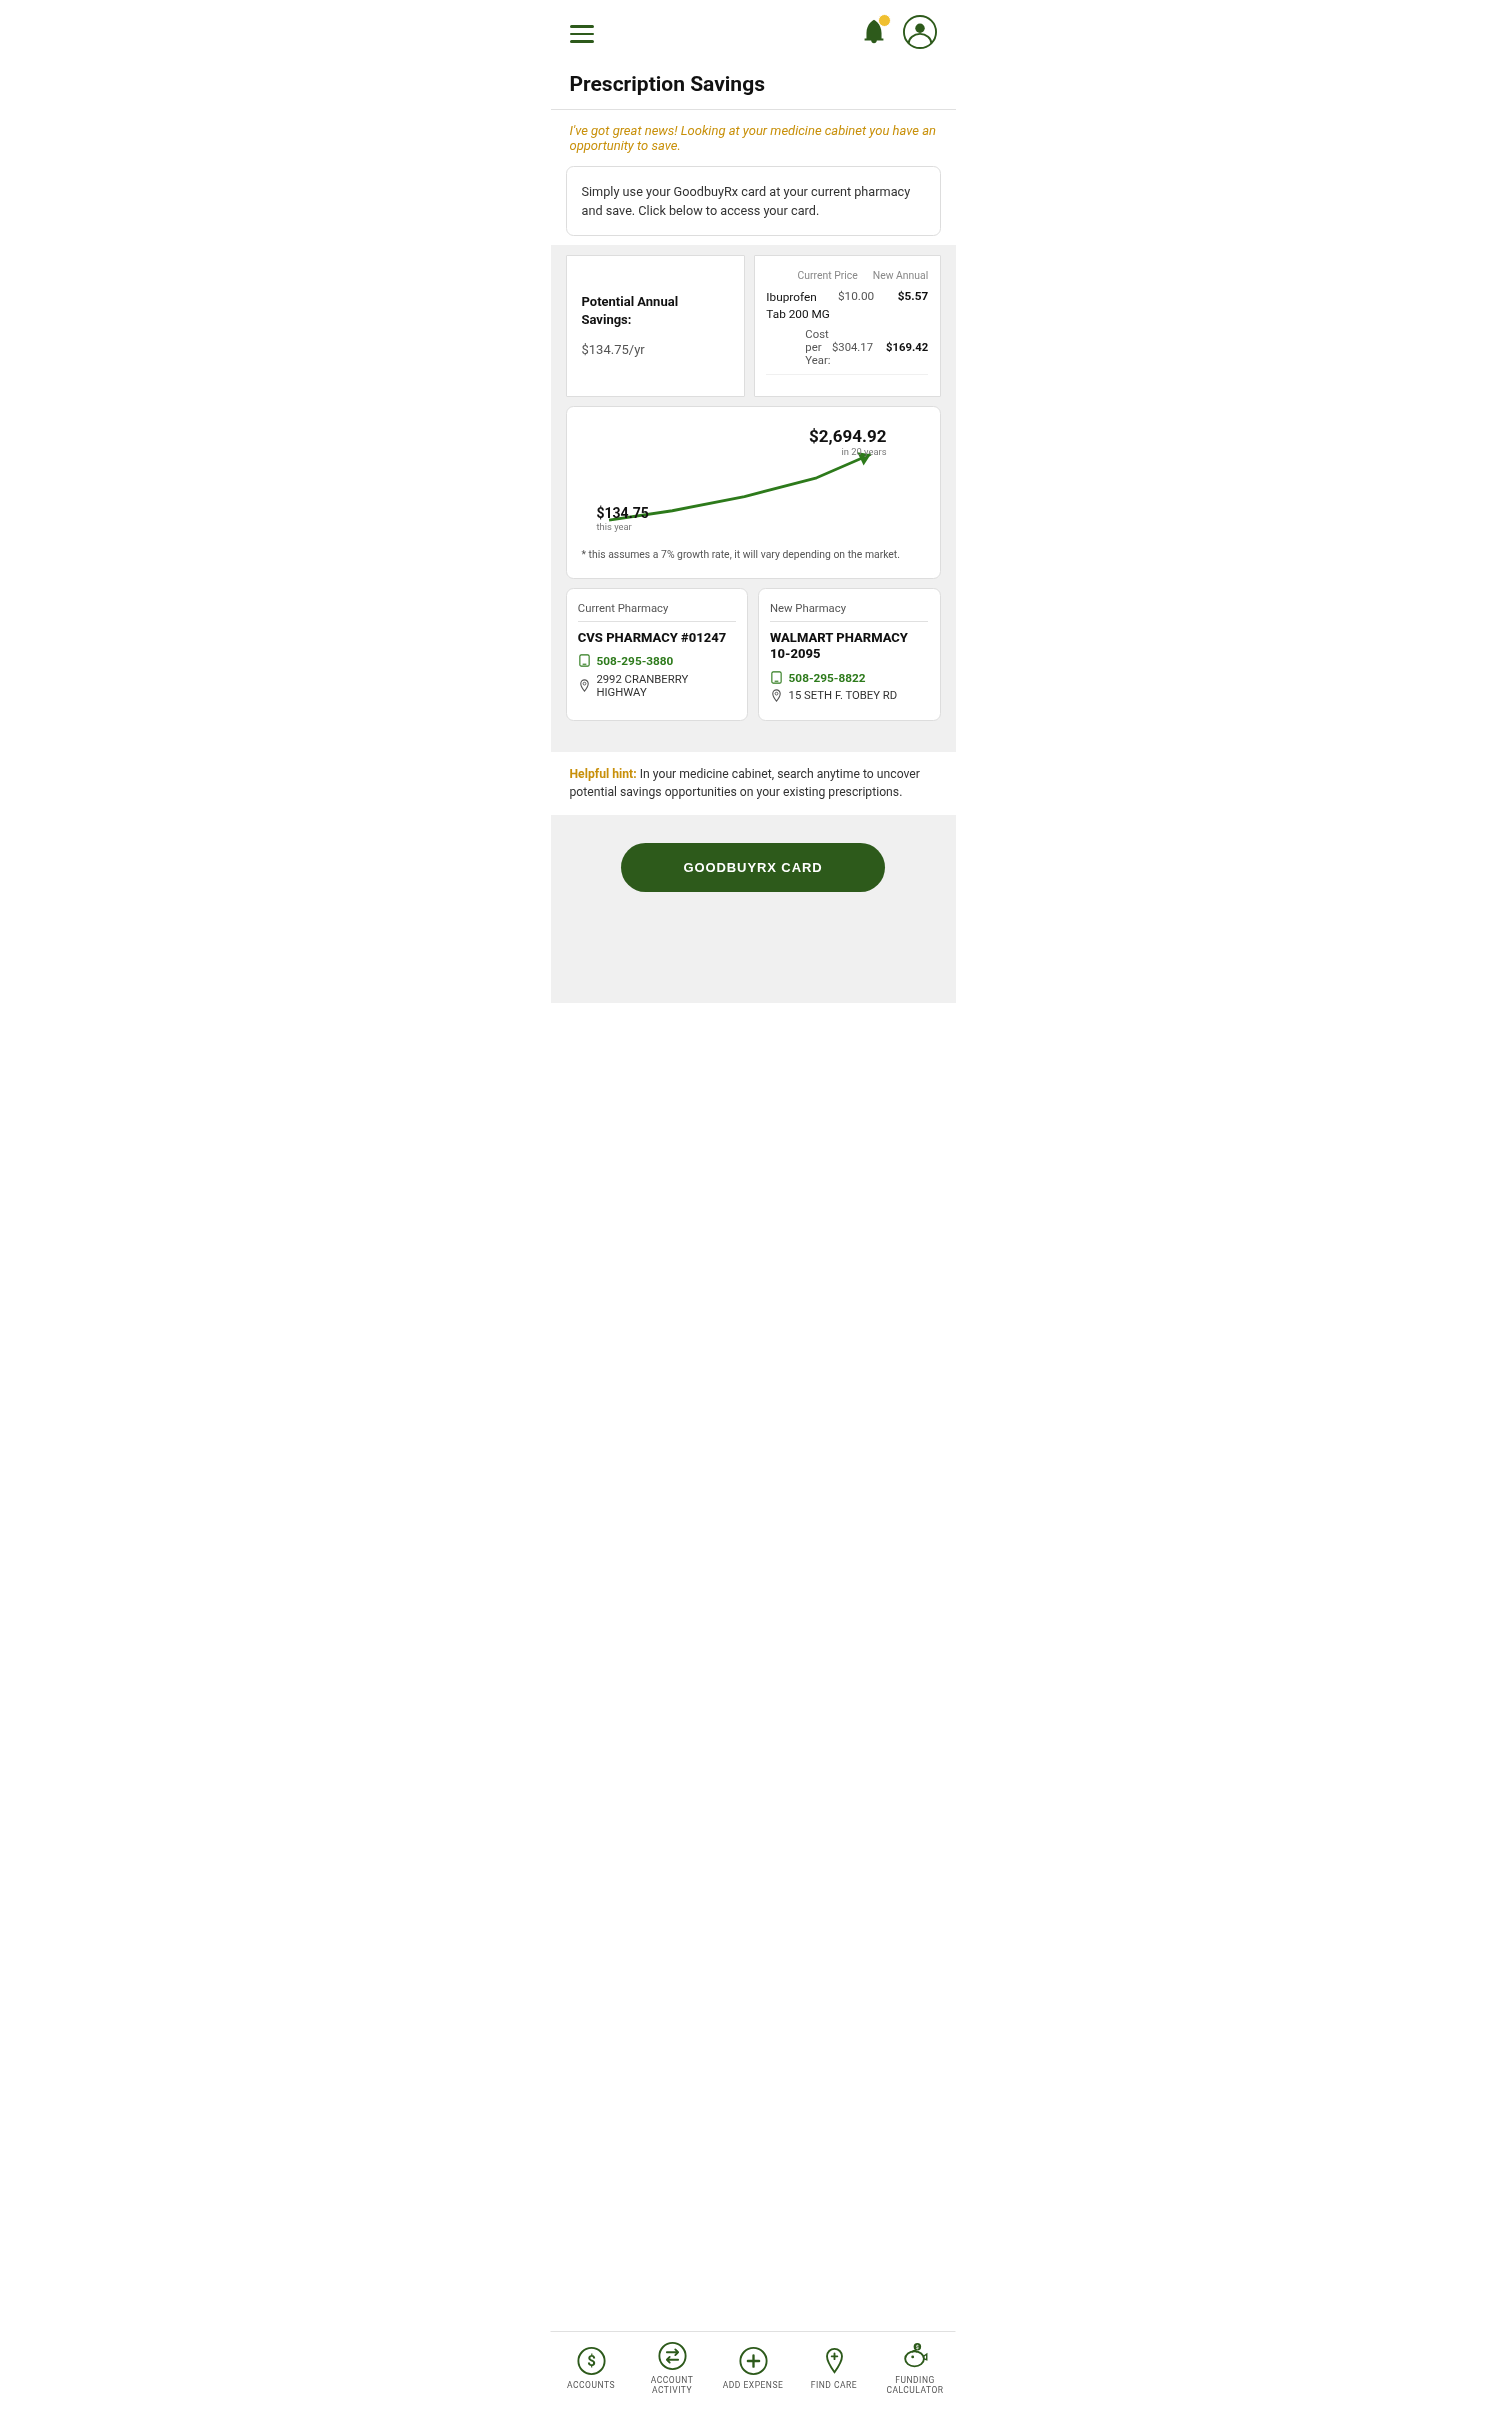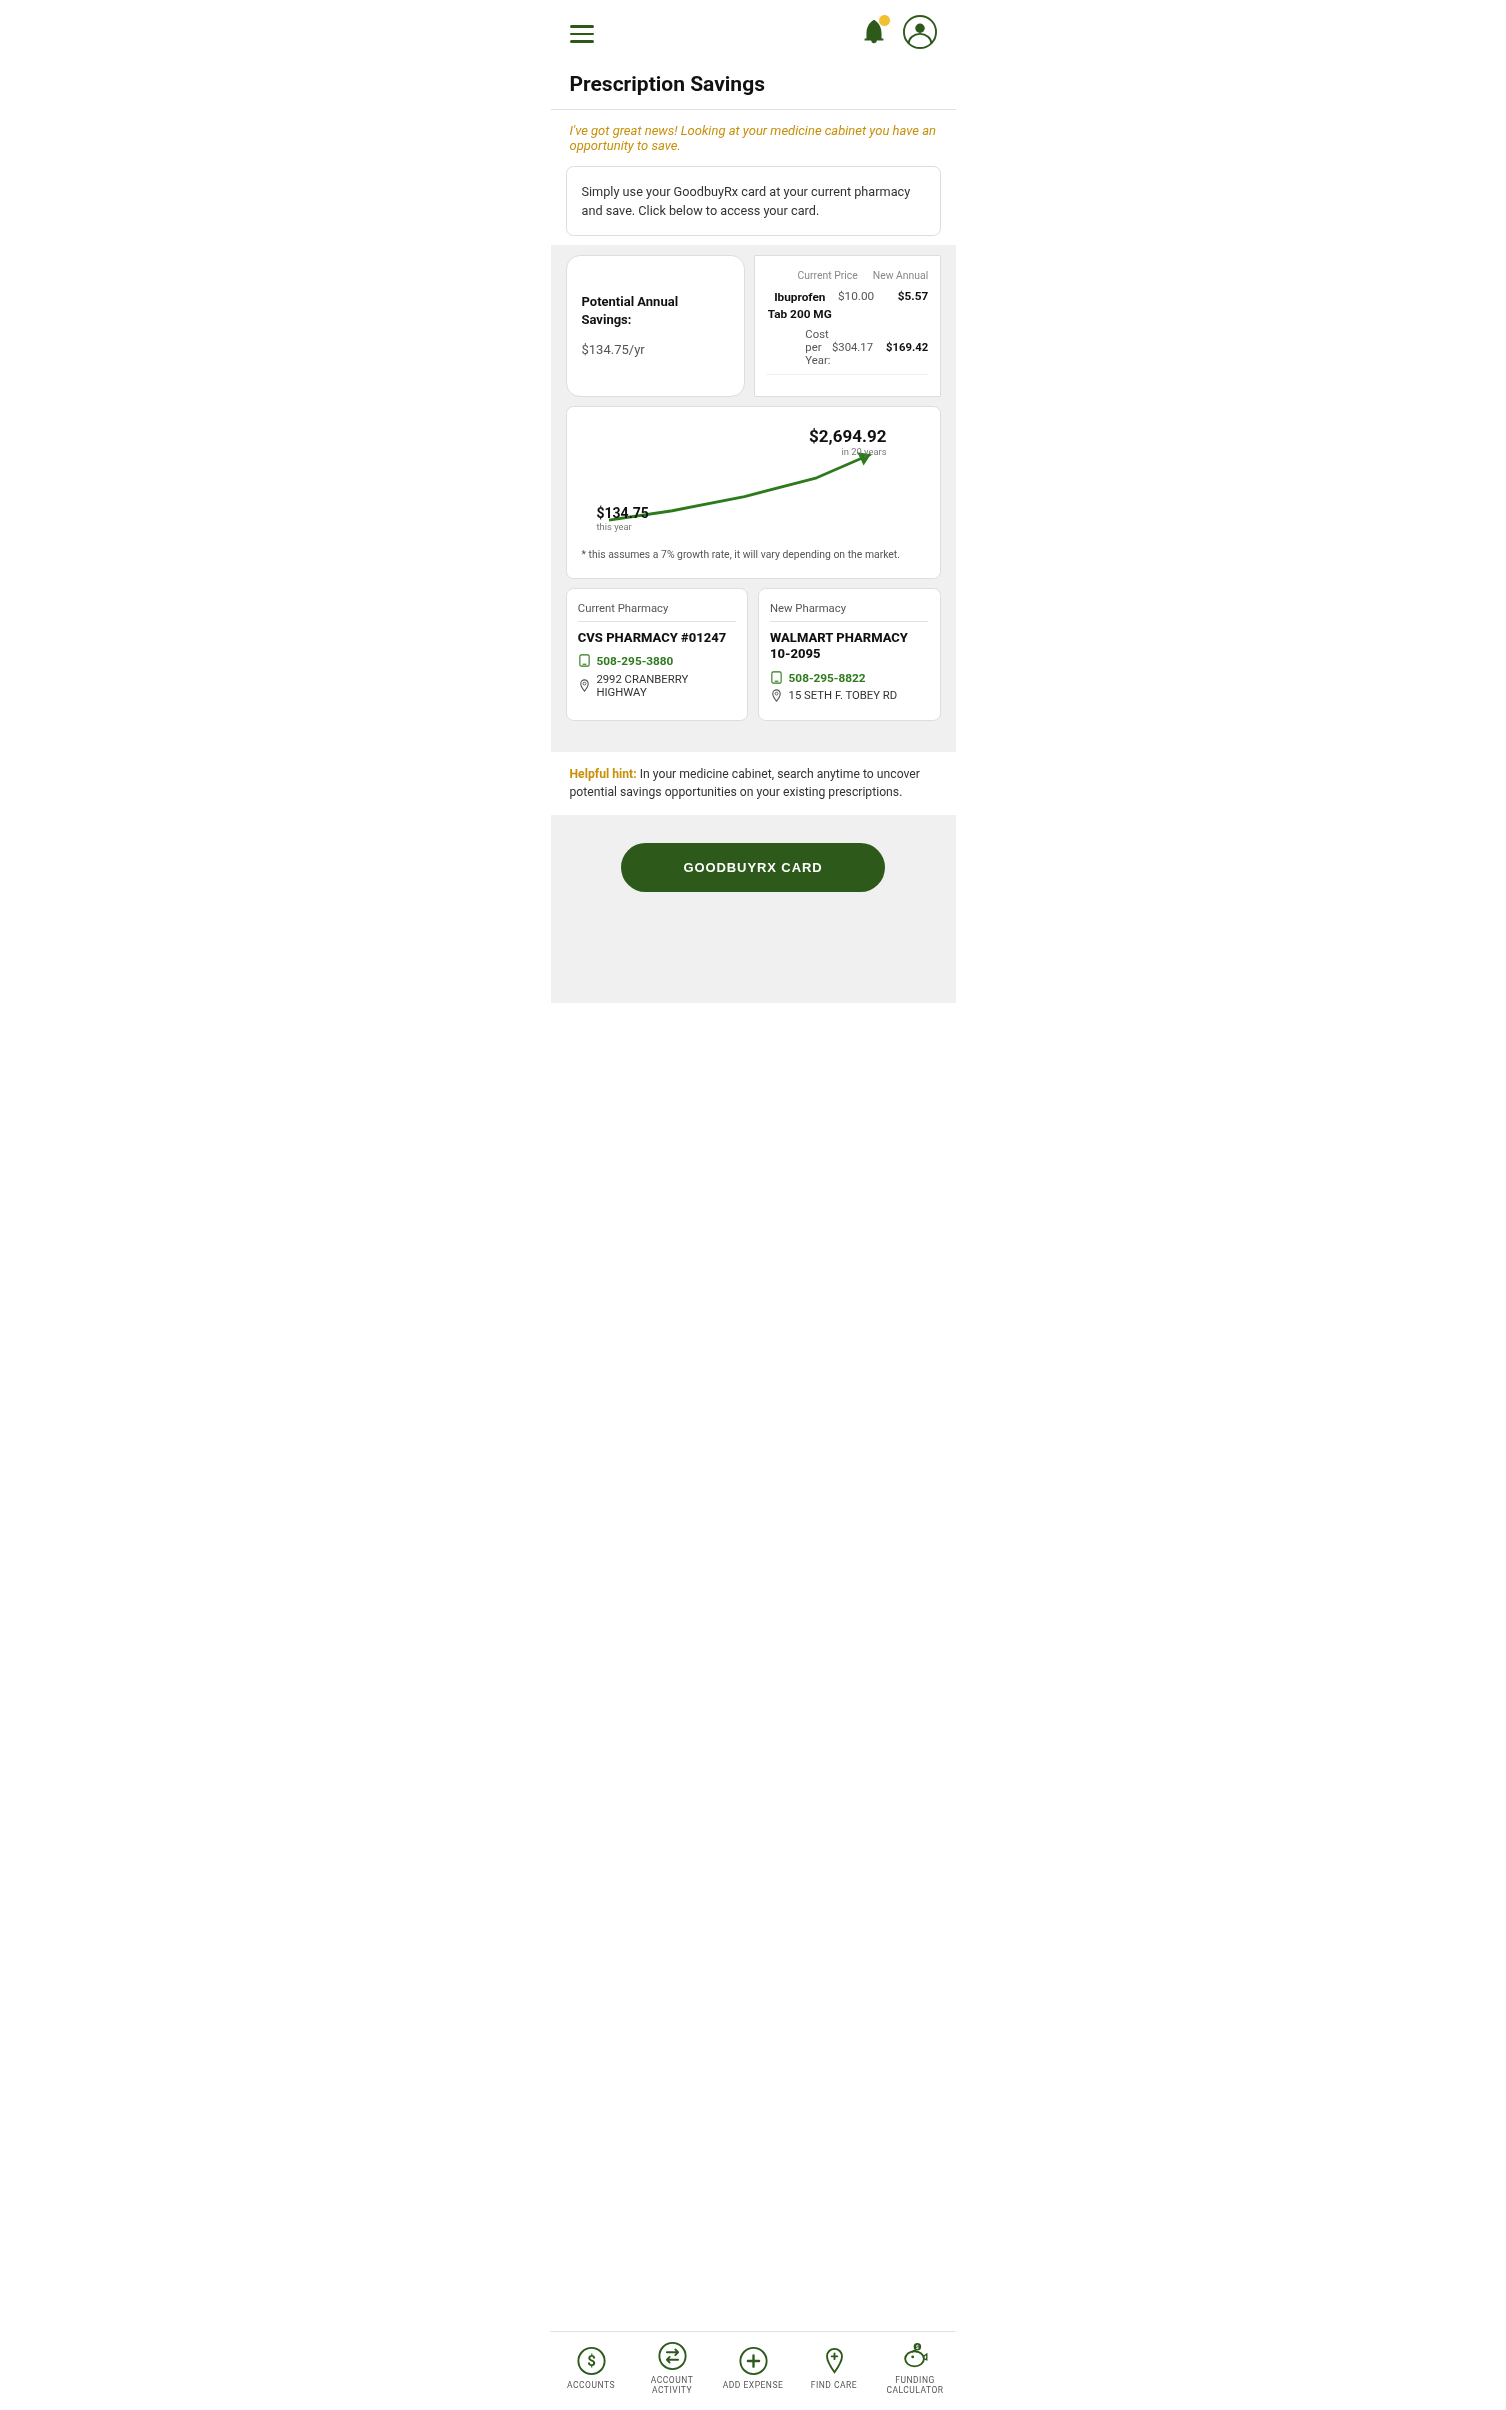"Potential Annual Savings:" .potential-savings-card { border-radius: 14px -> 1px }
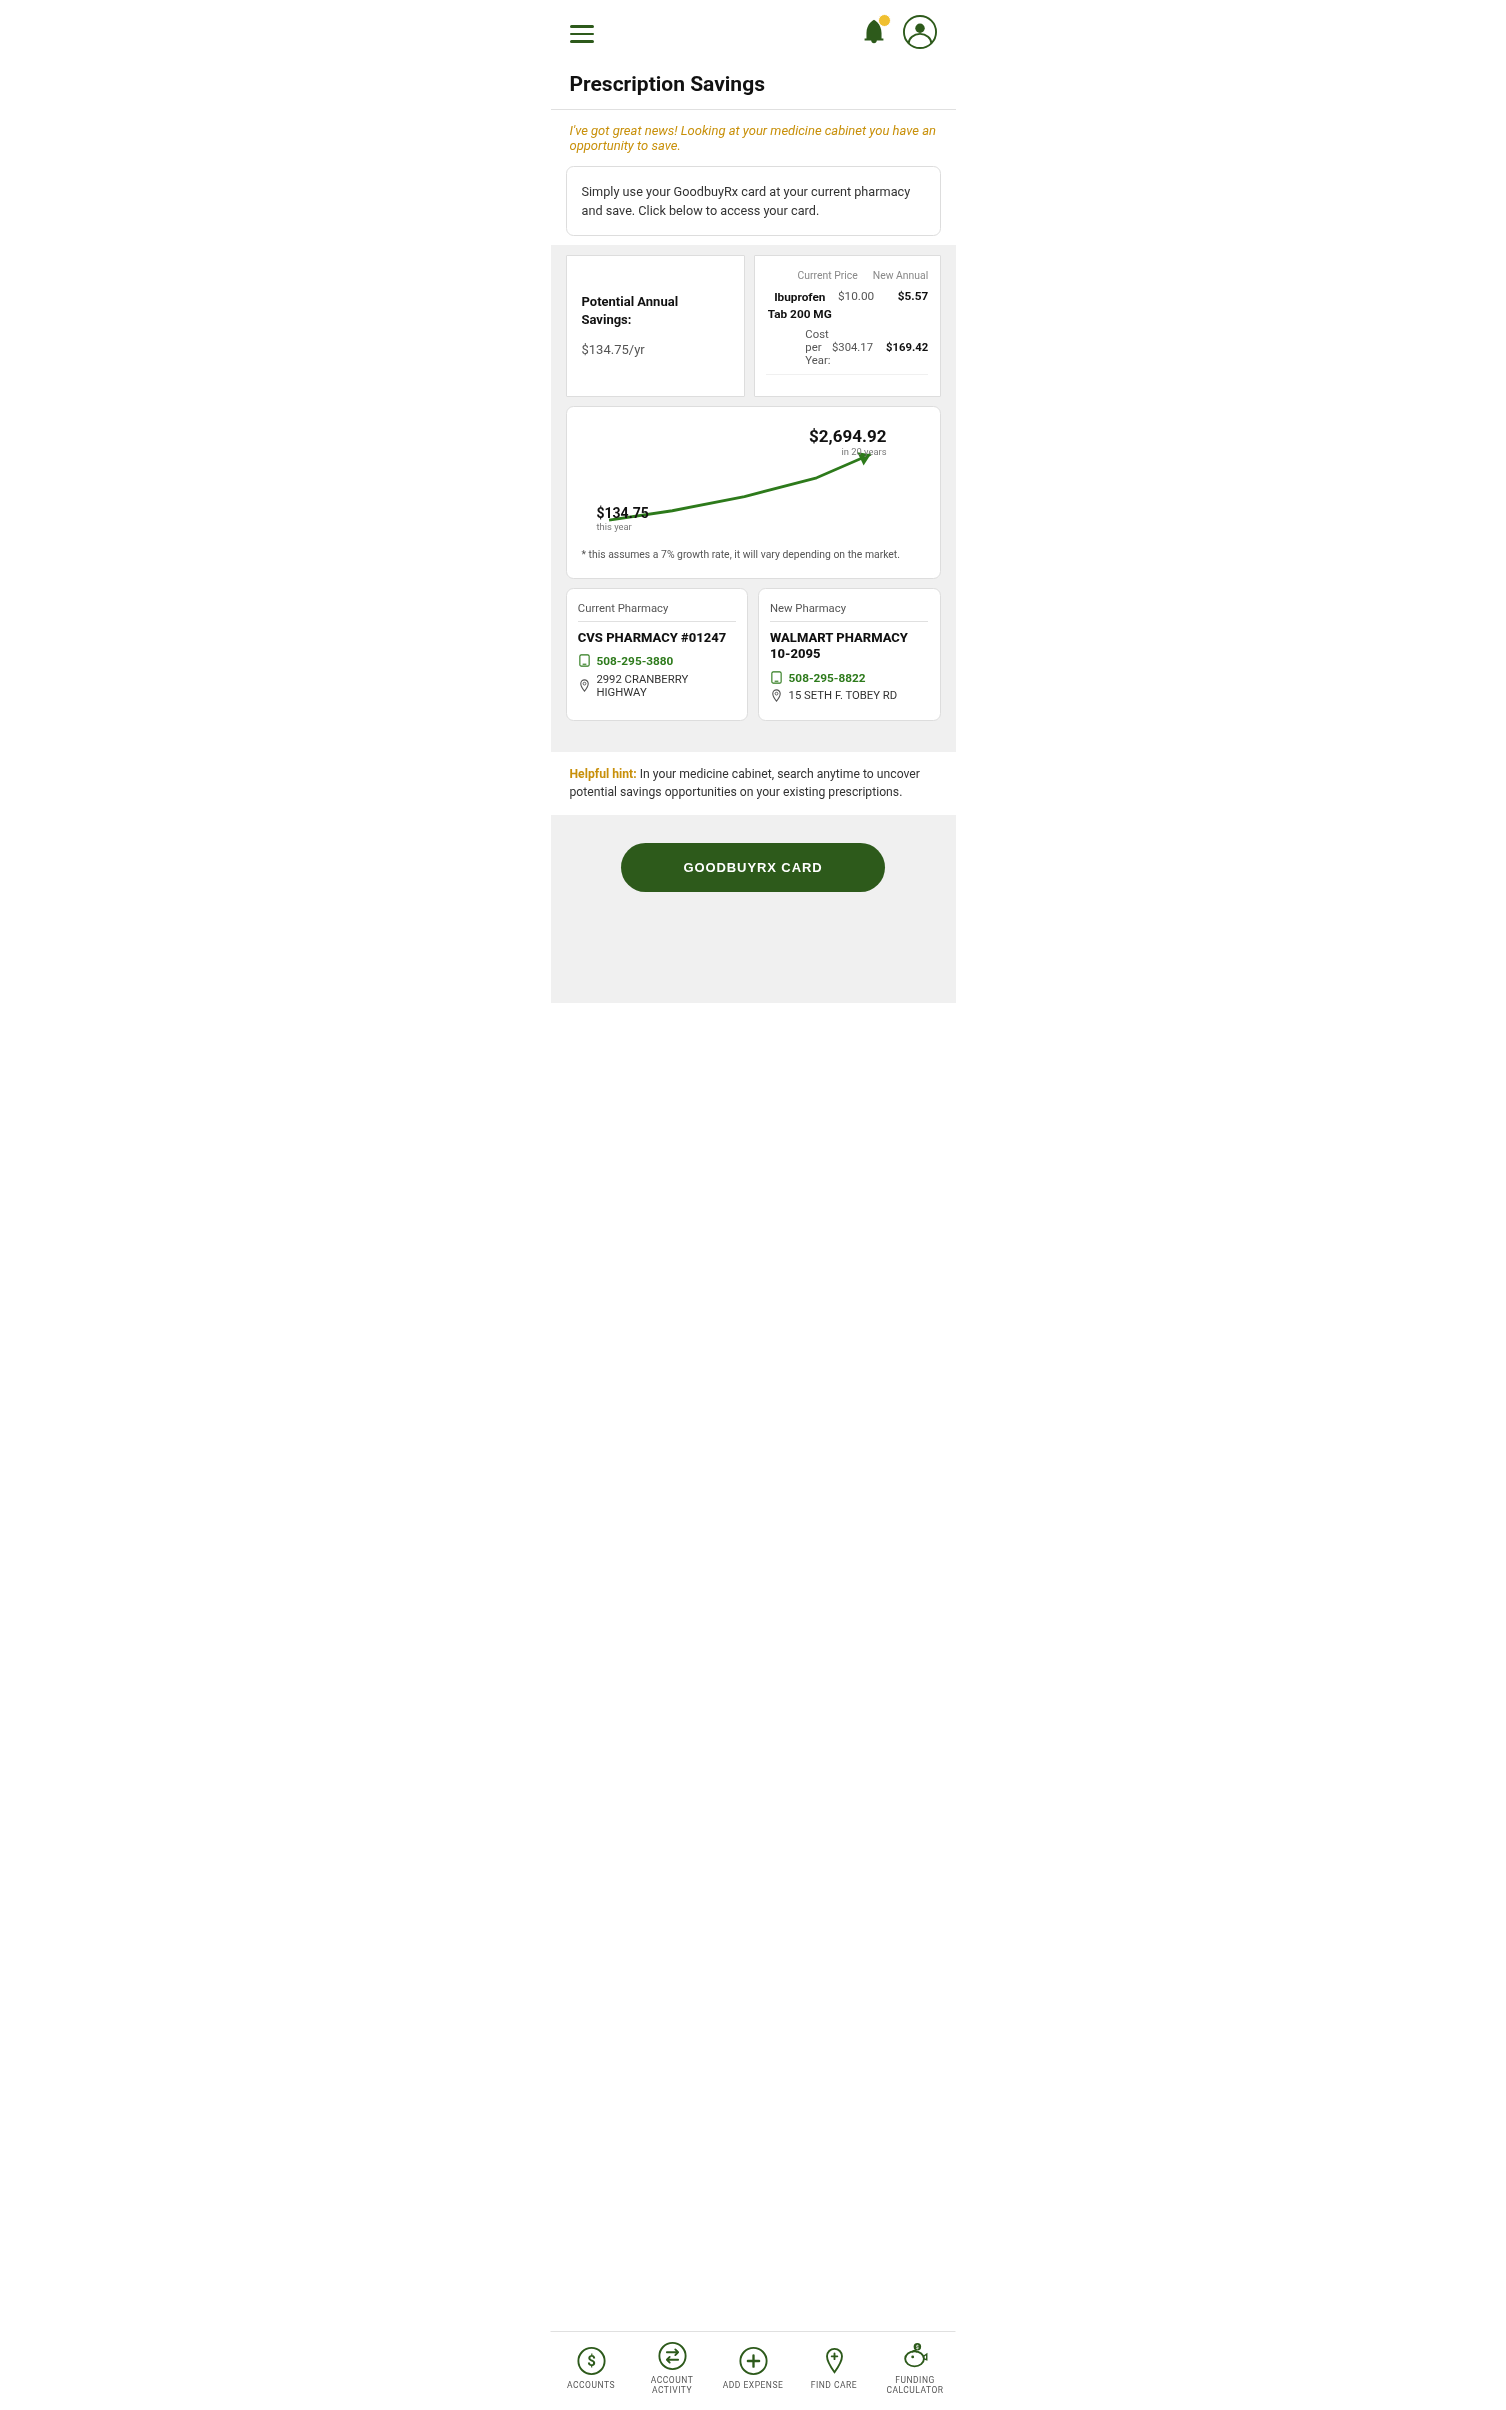"Ibuprofen Tab 200 MG" .drug-name { font-weight: 700 -> 400; text-align: center -> none }
